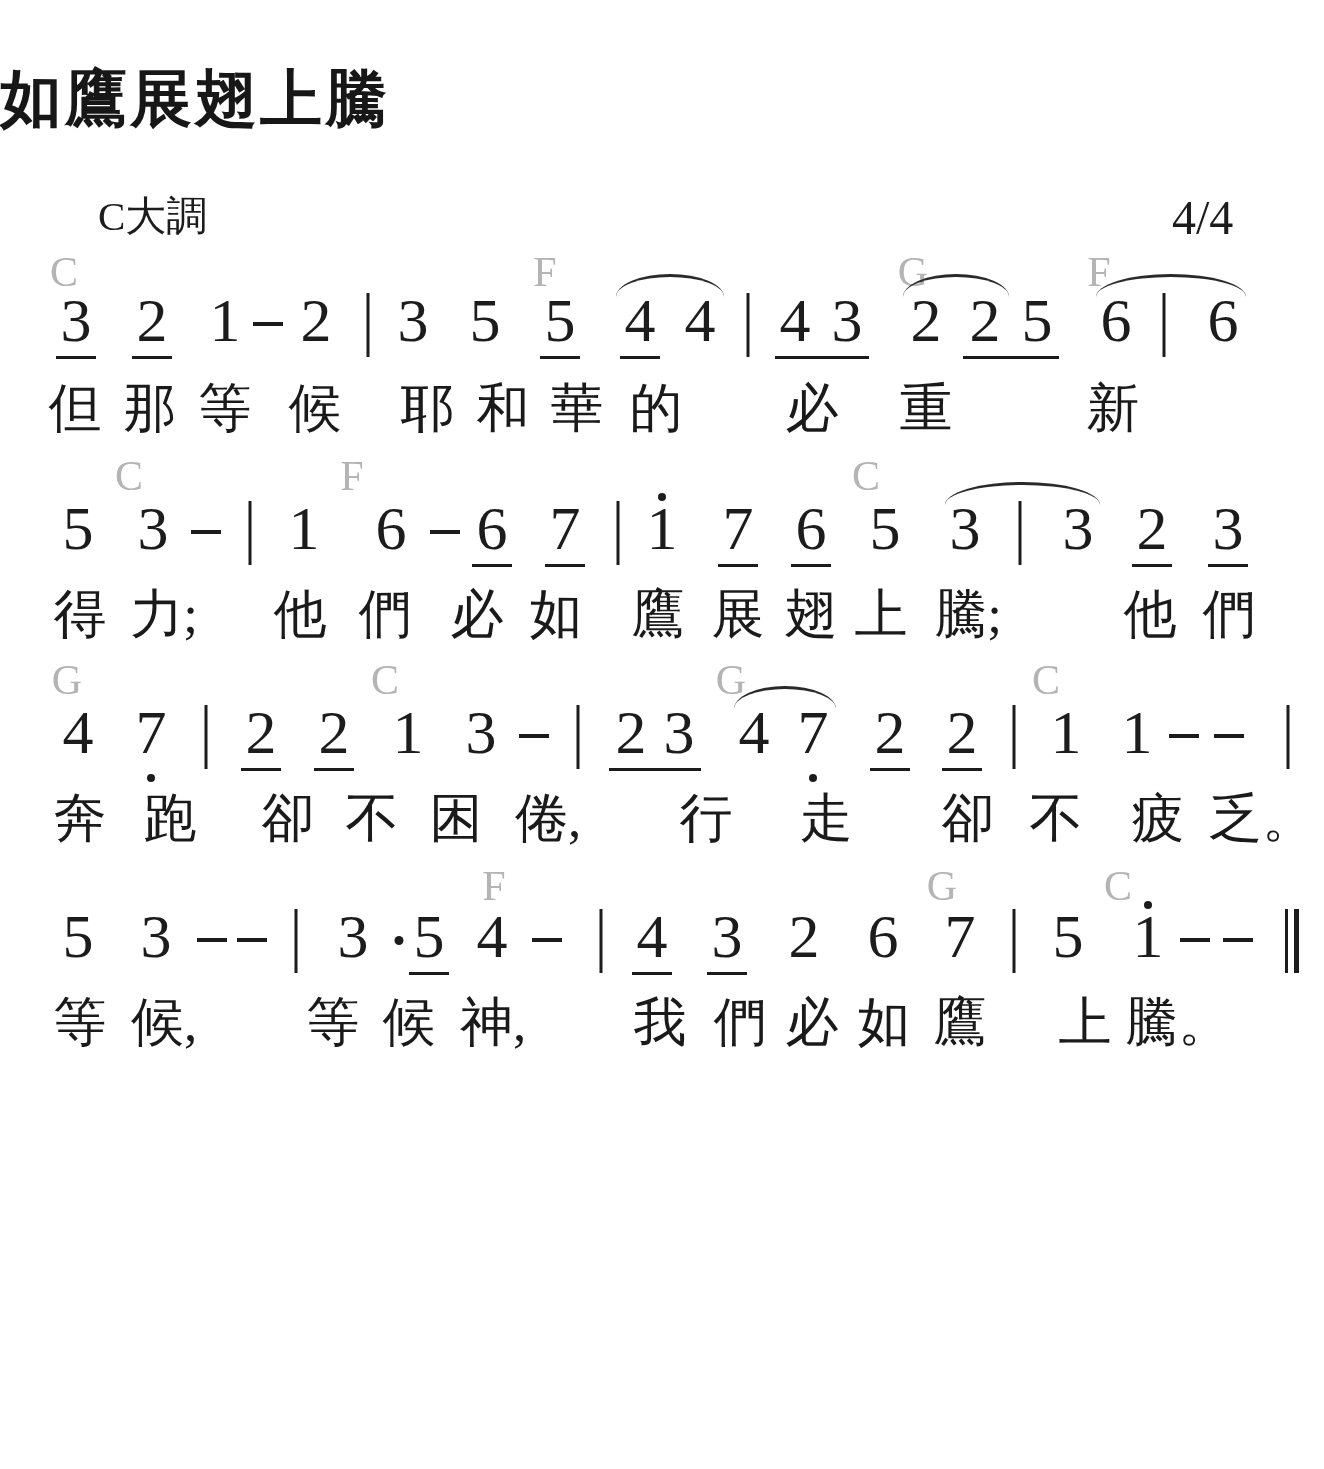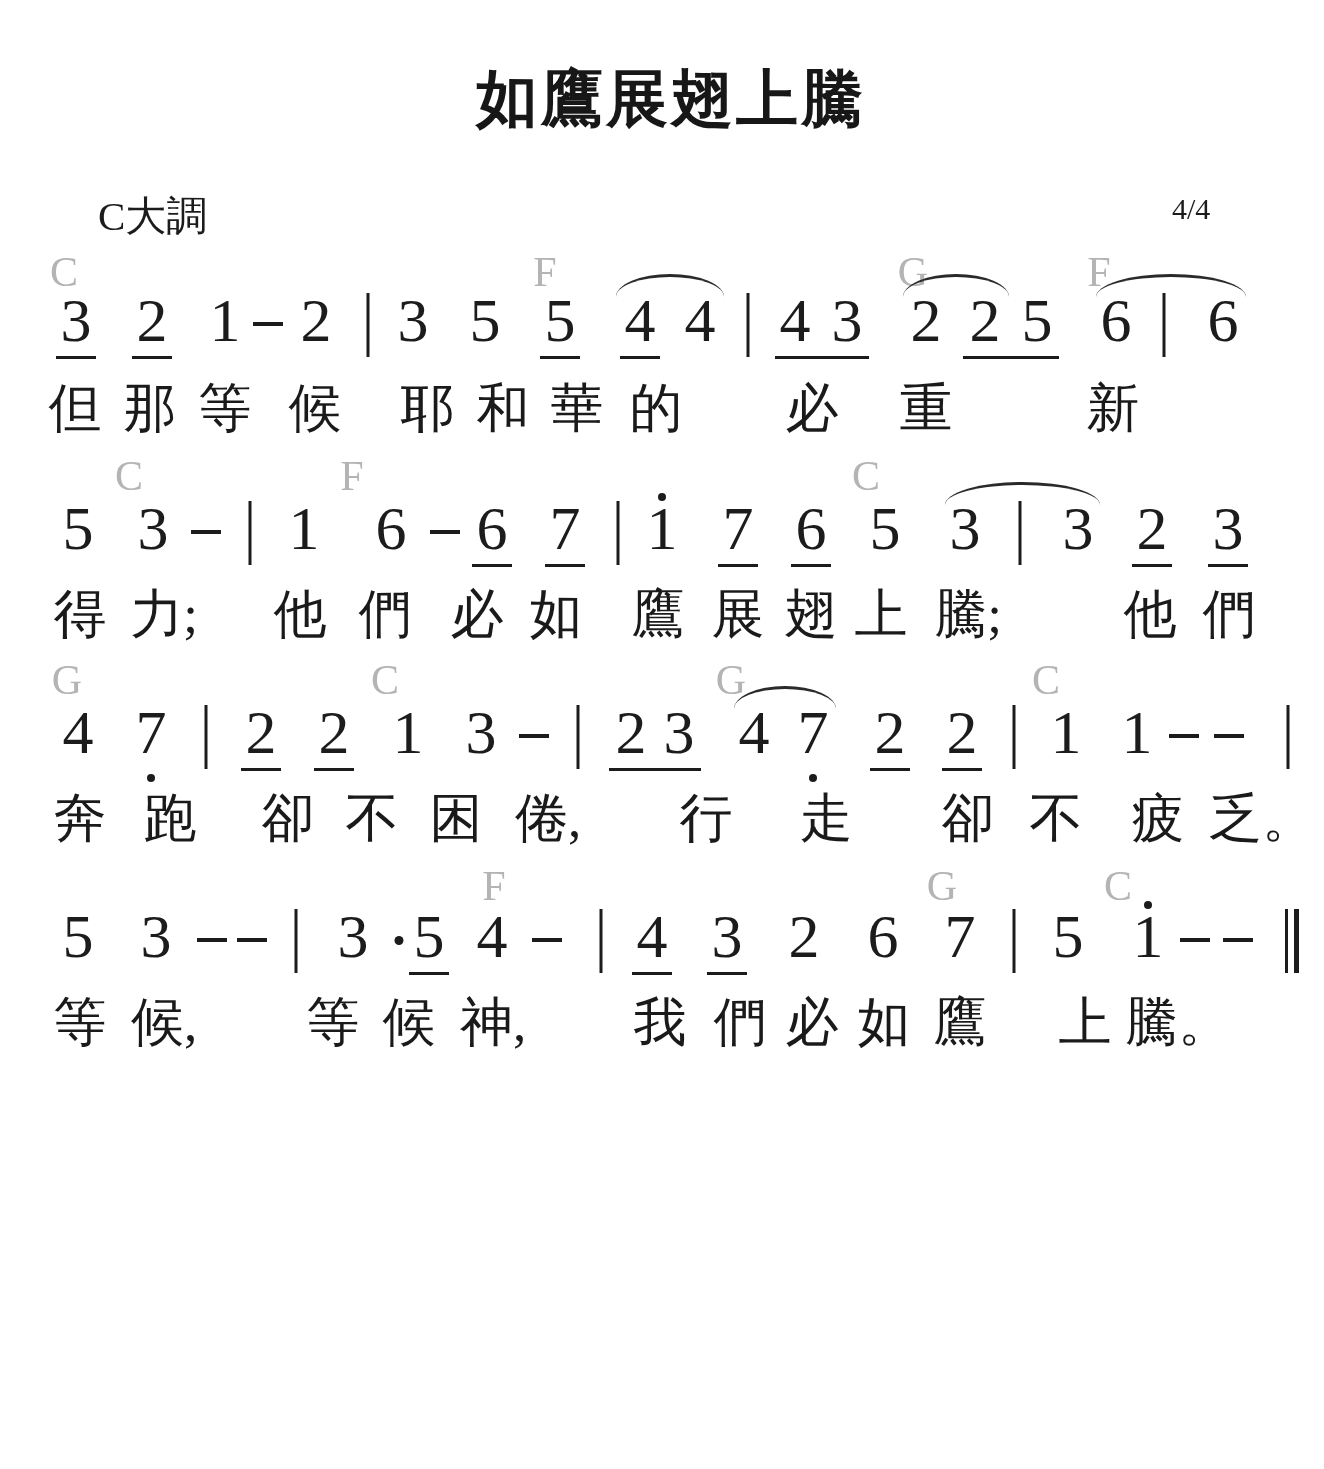"如鷹展翅上騰" .title { padding-left: 18px -> none; text-align: center -> left }
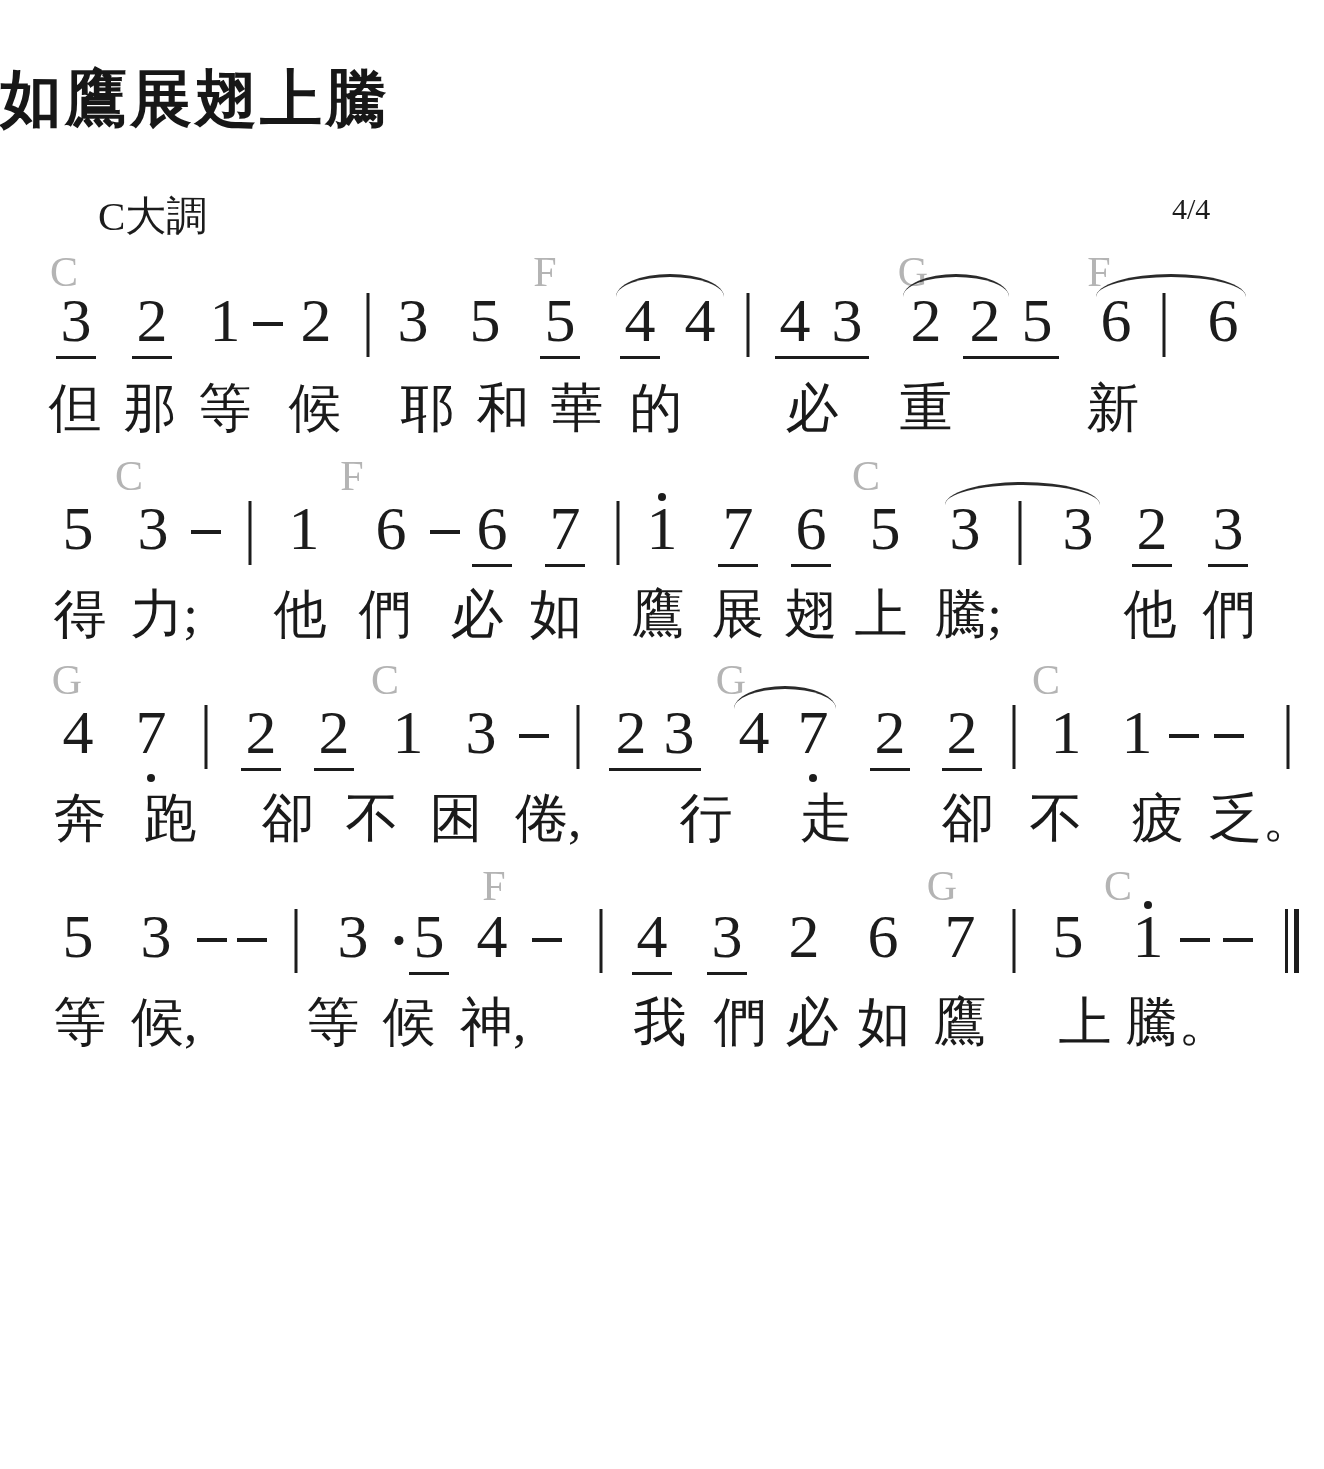"4/4" .timesig { font-size: 30px -> 48px }
